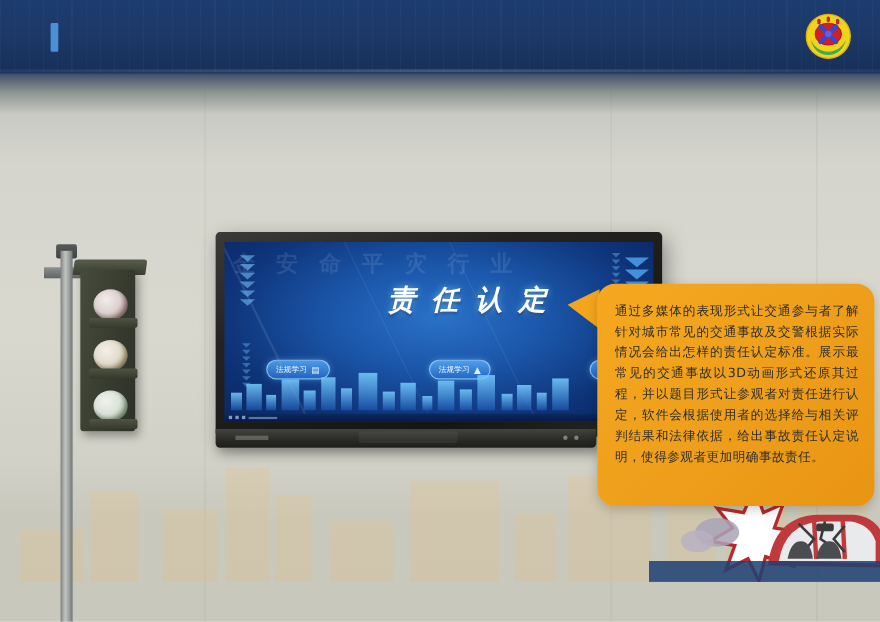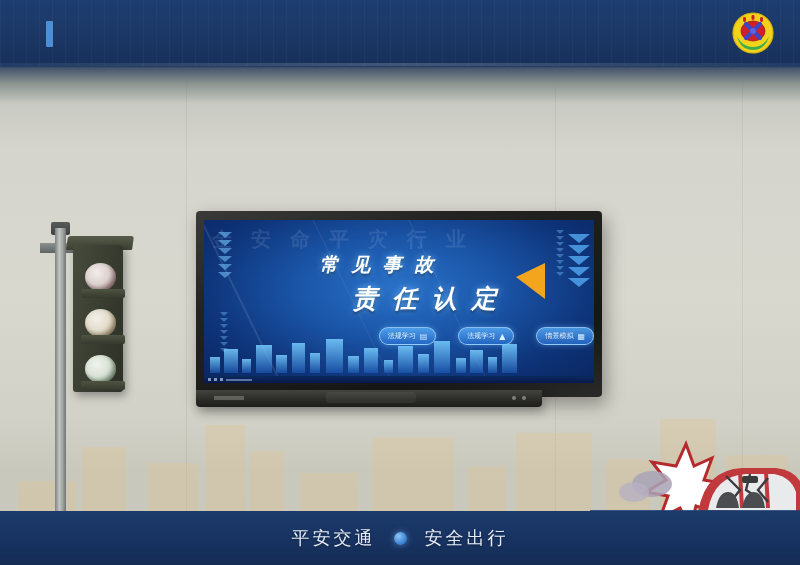"常 见 事 故" span.l1 { html: <span>常 见 事 故</span> -> none }
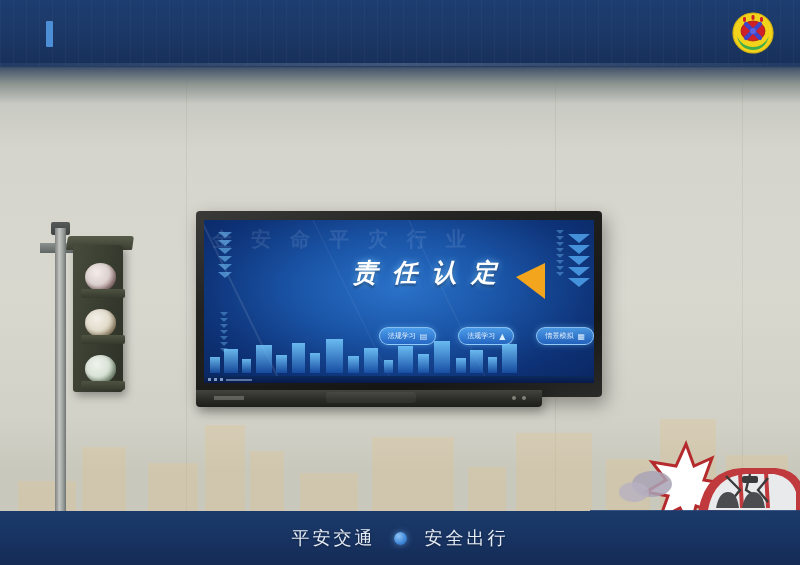"通过多媒体的表现形式让交通参与者了解针对城市常见的交通事故及交警根据实际情况会给" div.callout { html: none -> <div> <p>通过多媒体的表现形式让交通参与者了解针对城市常见的交通事故及交警根据实际情况会给出怎样的责任认定标准。展示最常见的交通事故以3D动画形式还原其过程，并以题目形式让参观者对责任进行认定，软件会根据使用者的选择给与相关评判结果和法律依据，给出事故责任认定说明，使得参观者更加明确事故责任。</p> </div> }
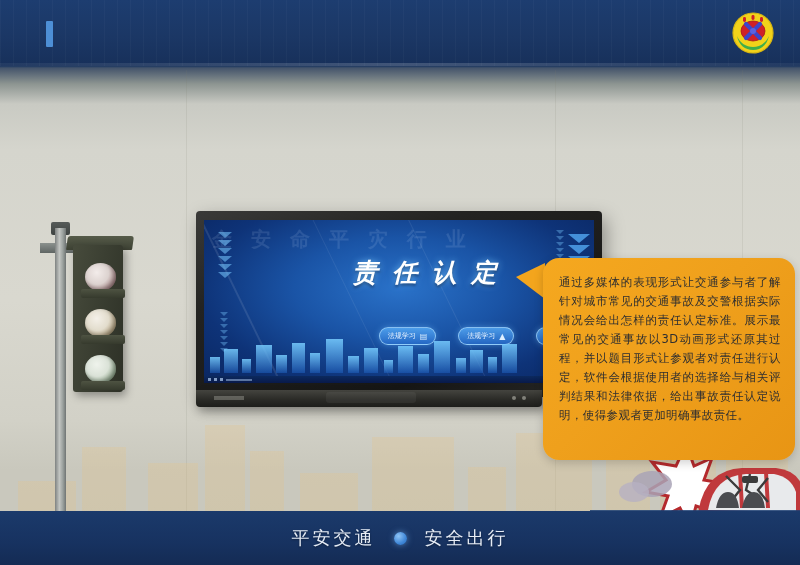"法规学习" .scr-buttons { justify-content: flex-end -> space-between }
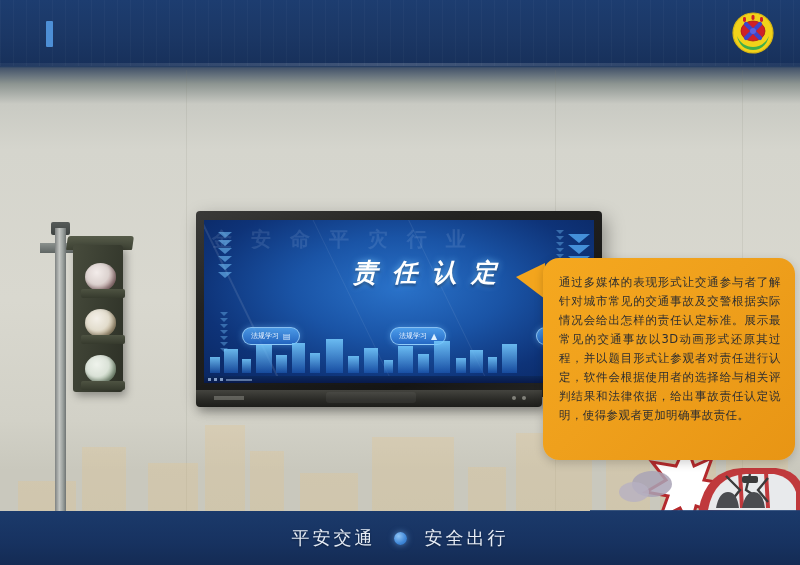"平安交通" div.footer { html: <div> <span>平安交通</span> <span></span> <span>安全出行</span> </div> -> none }
